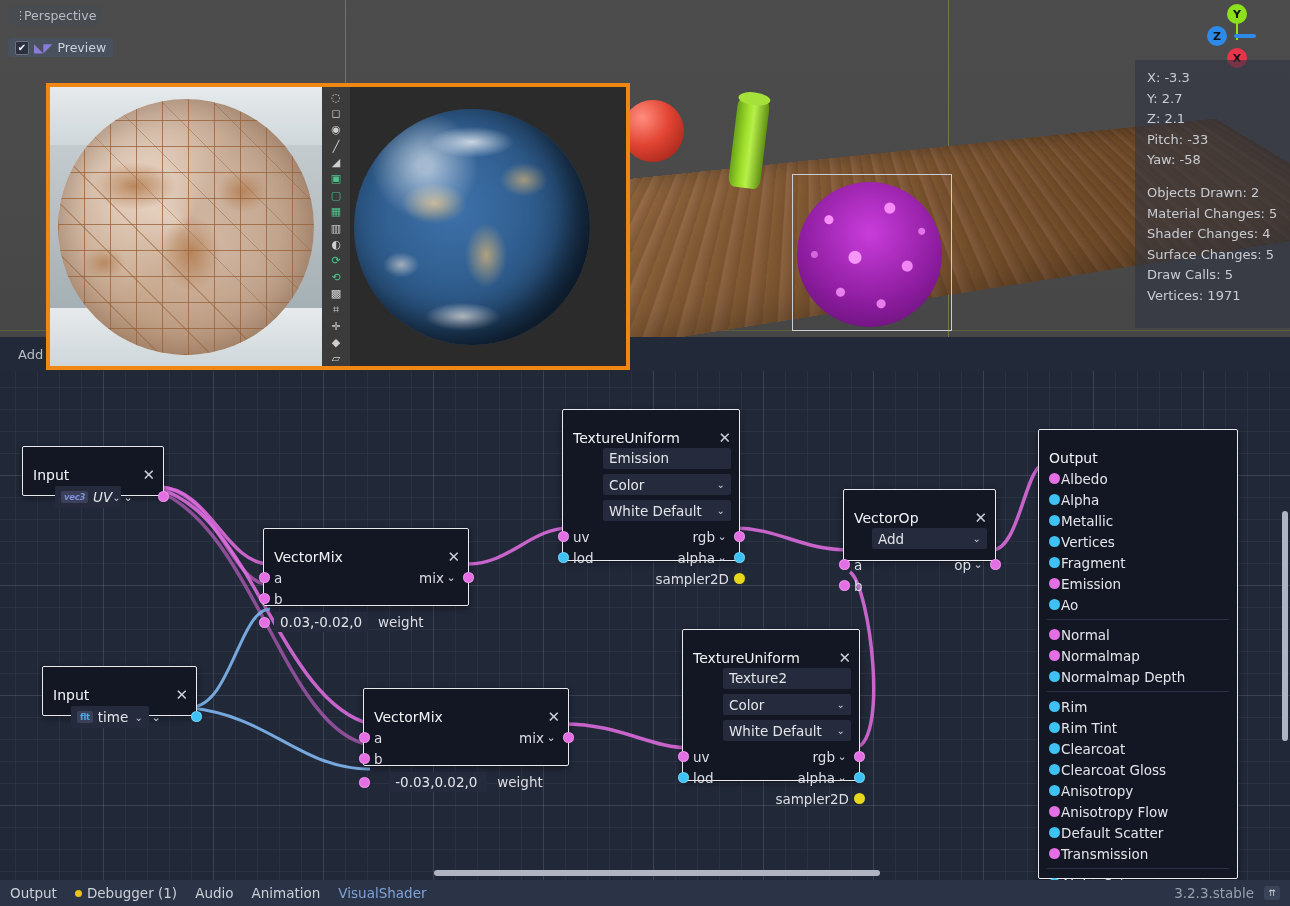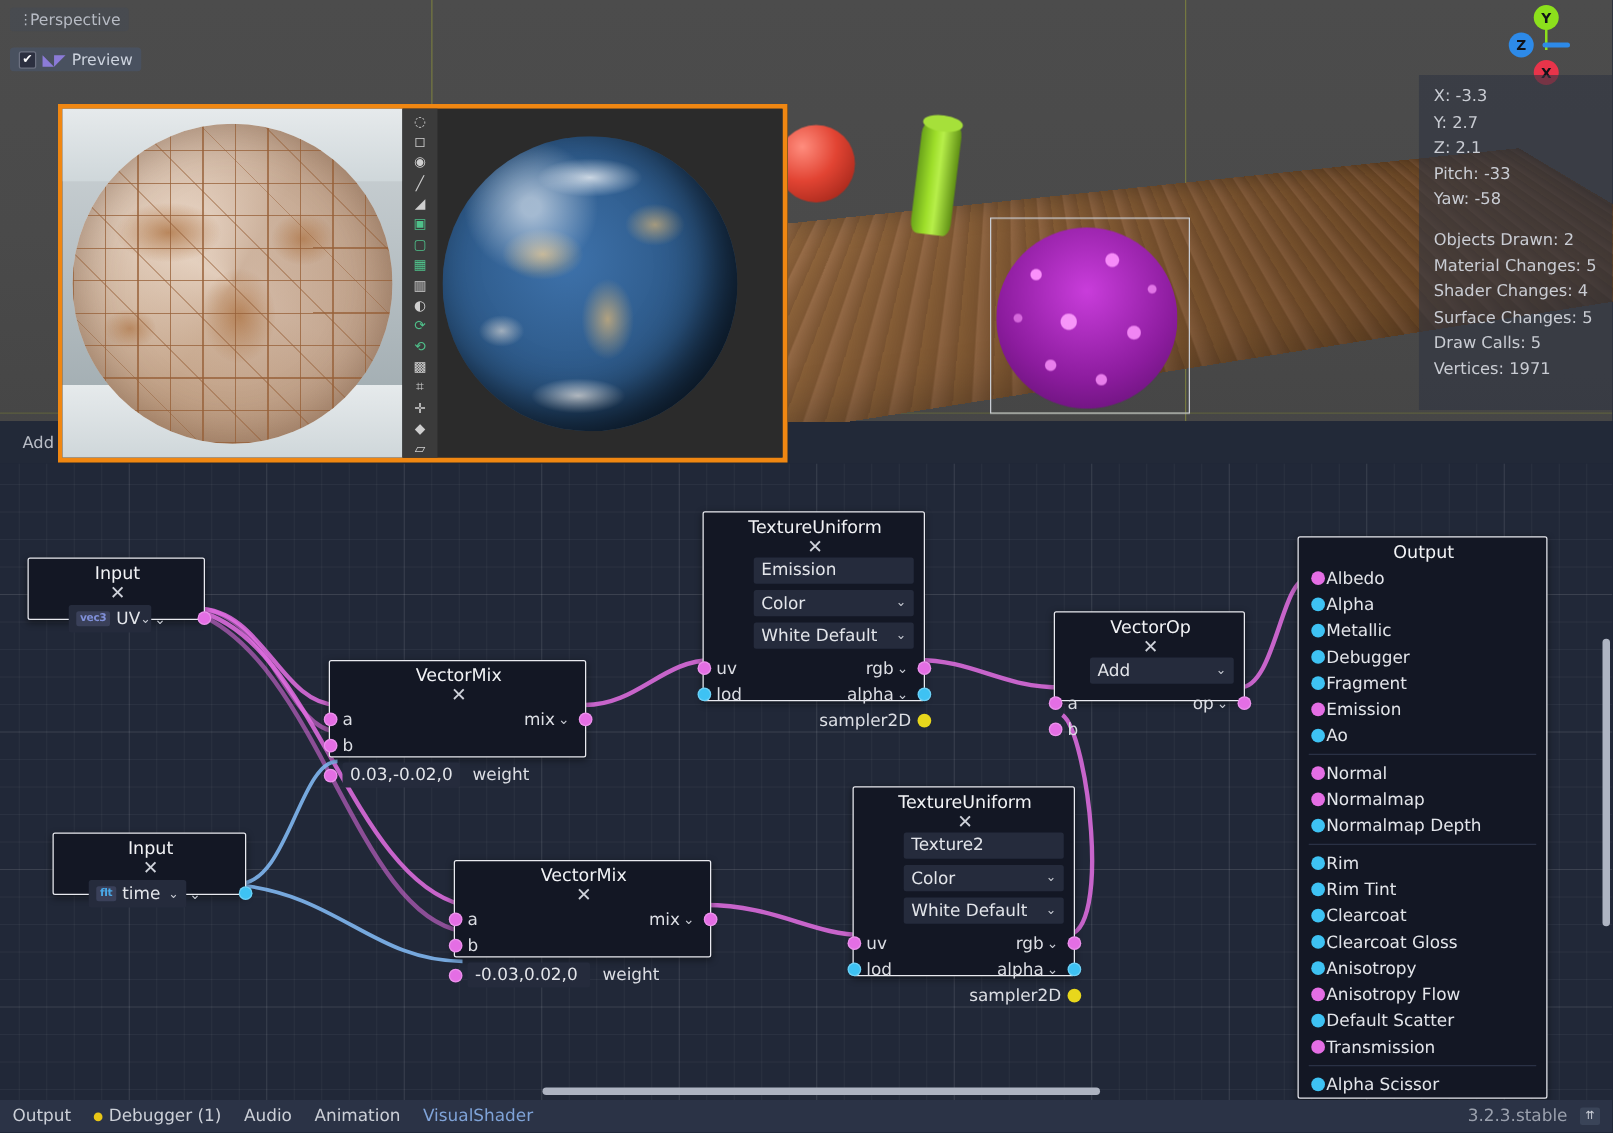"TextureUniform" .node .ttl { flex-direction: column -> none; padding: 4px 8px 2px 10px -> 20px 8px 2px 10px }
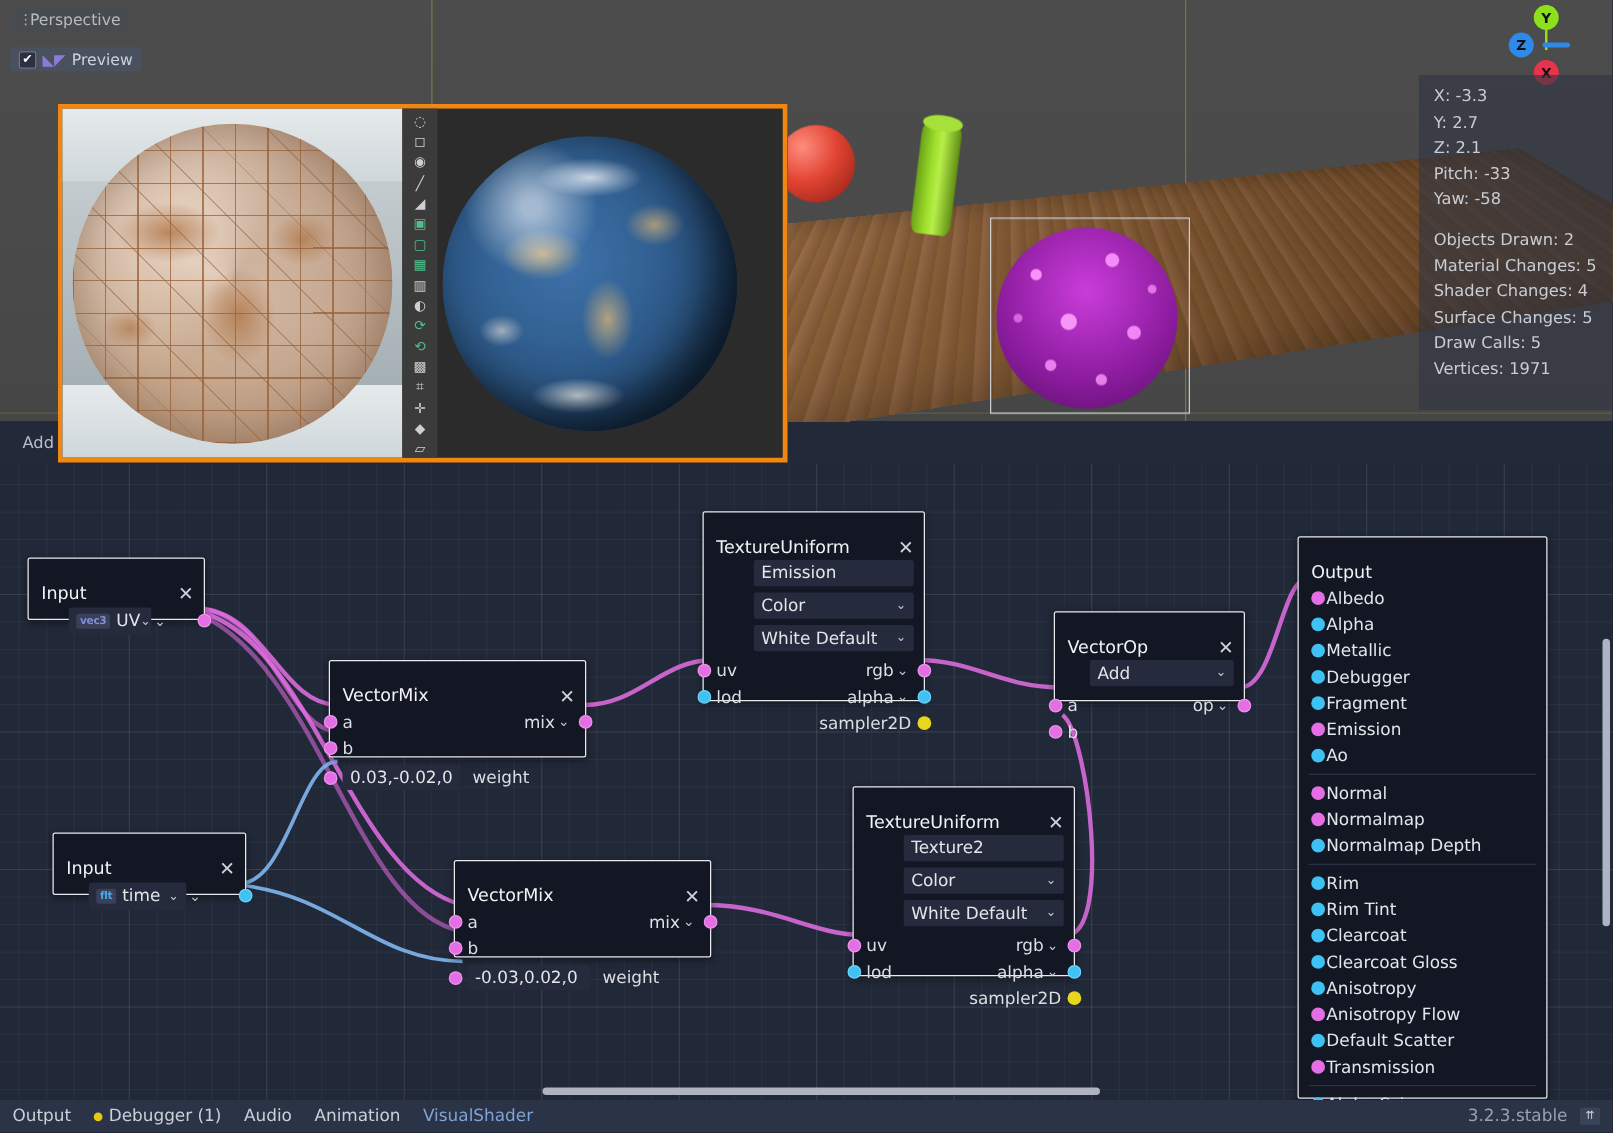"vec3" div.row { font-style: none -> italic }
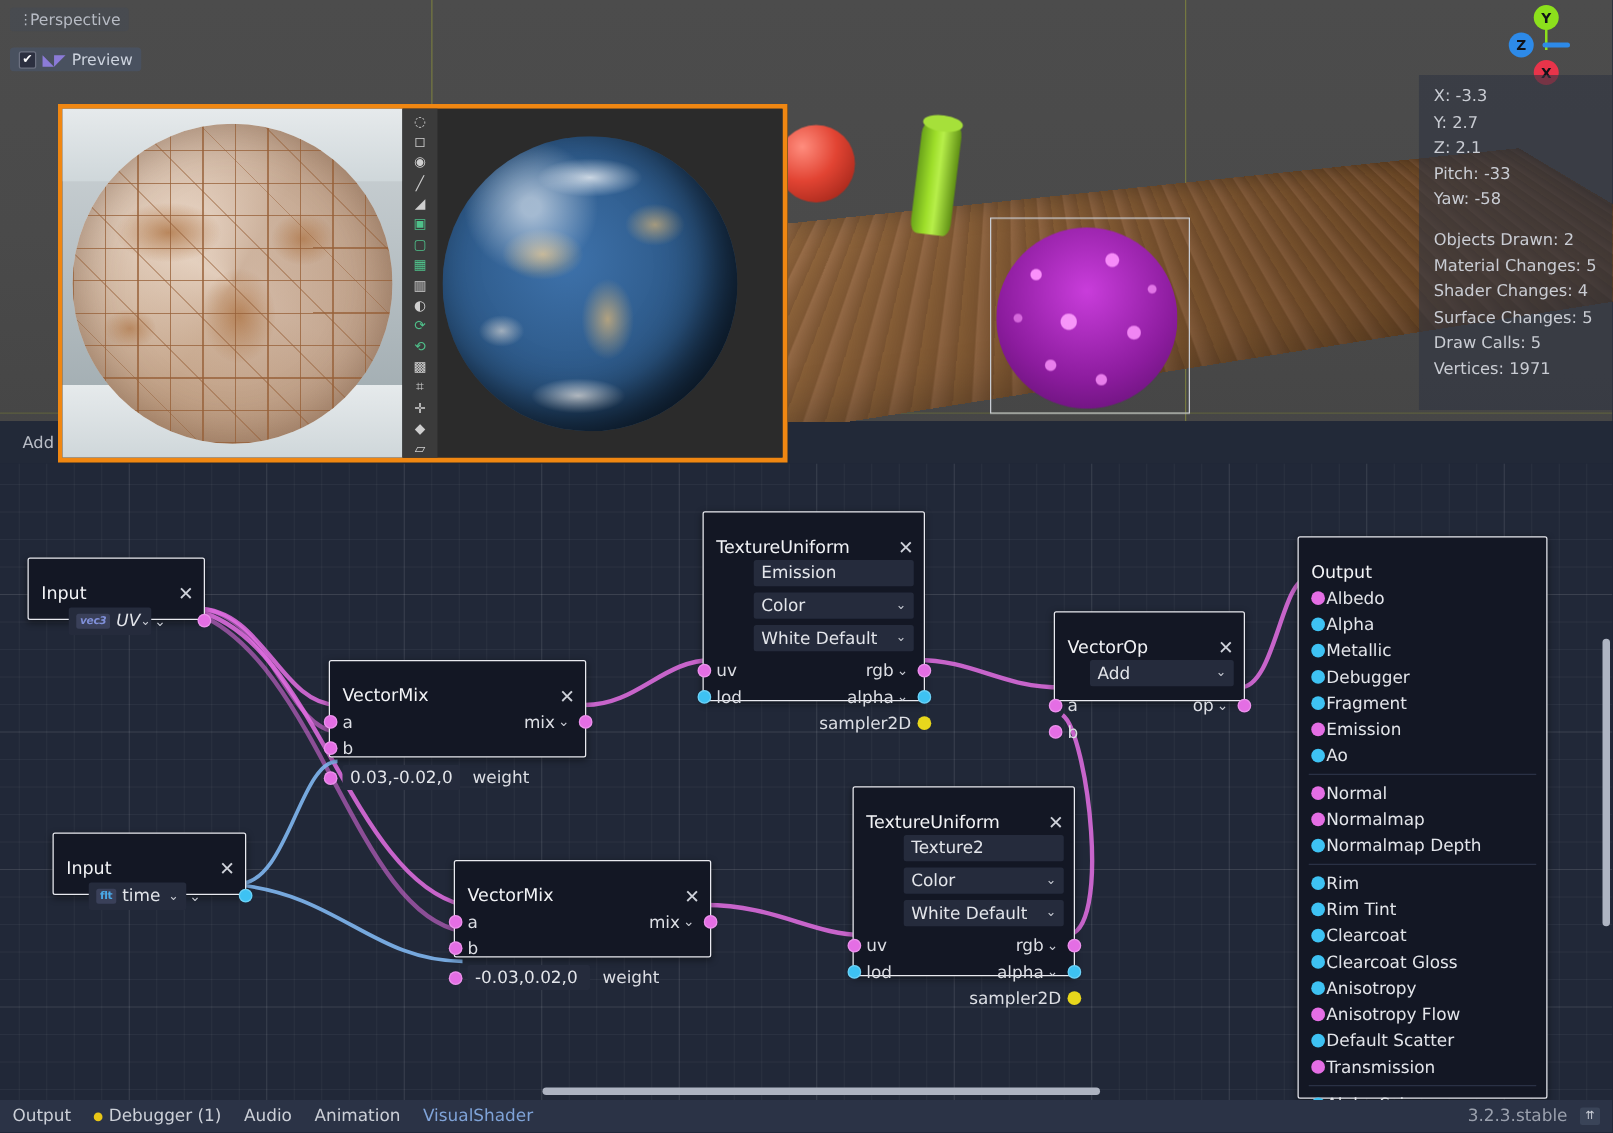"Debugger" span { text: Debugger -> Vertices }
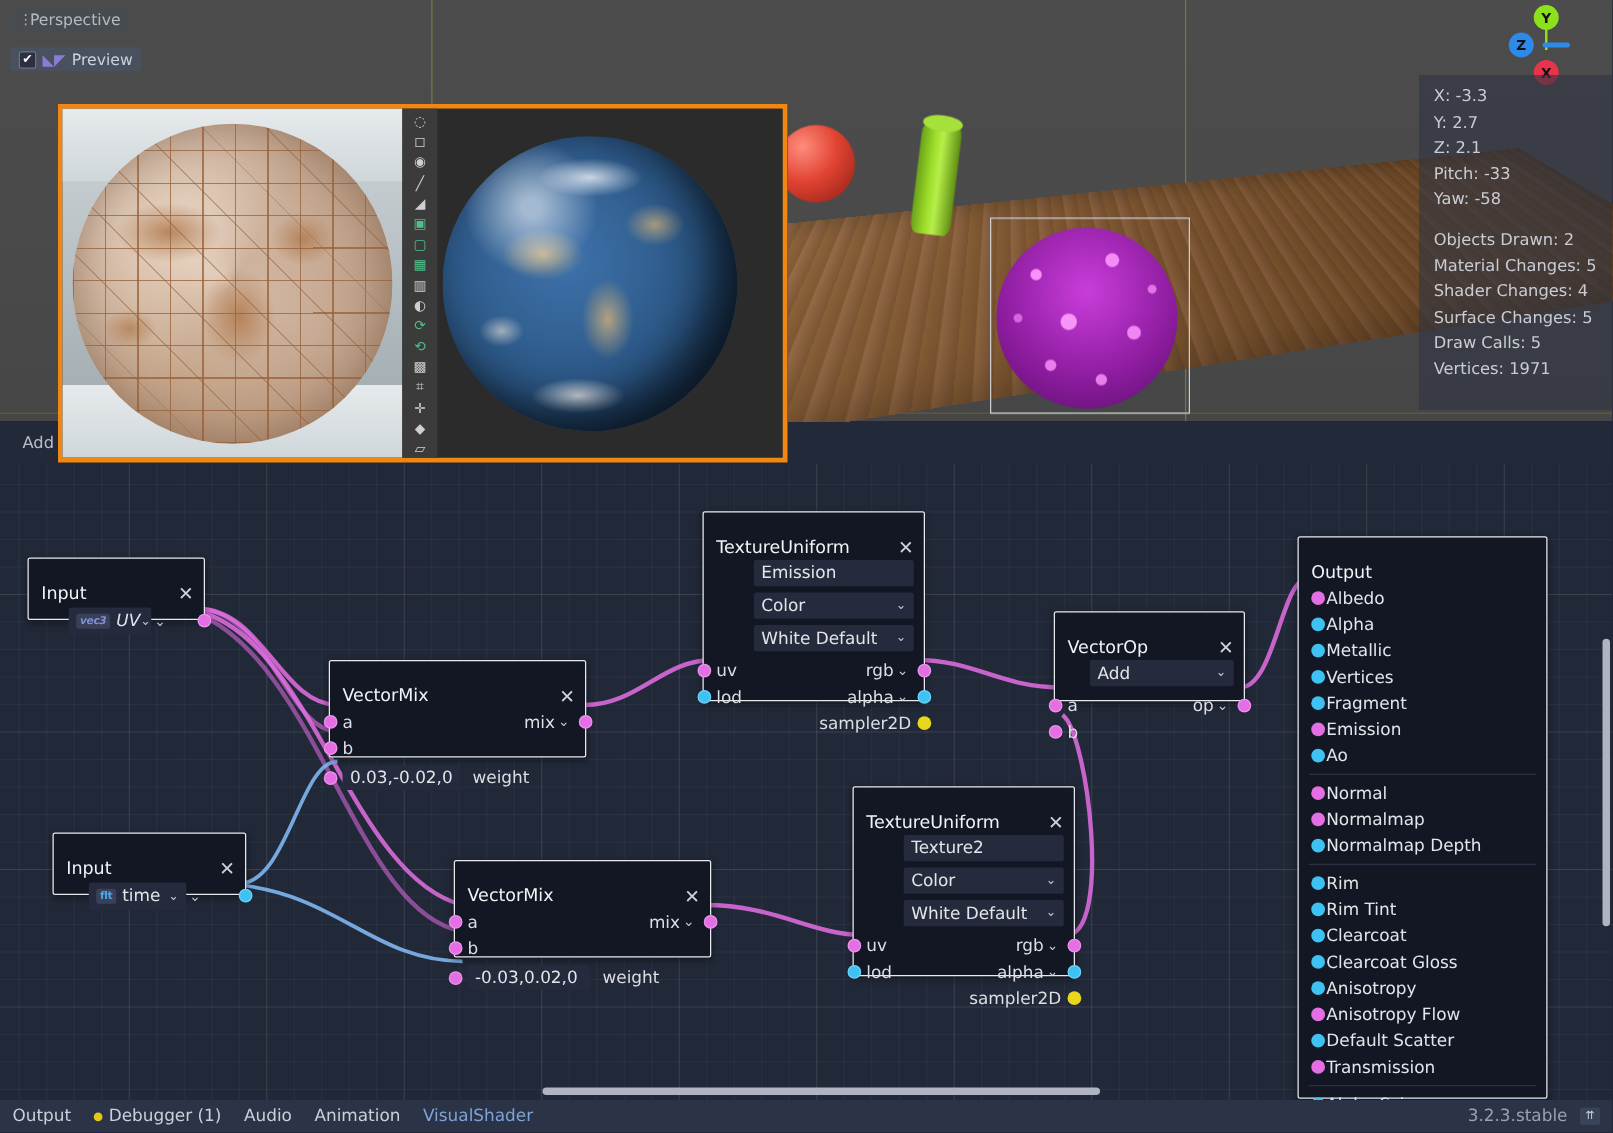"-0.03,0.02,0" div.row { justify-content: none -> center }
